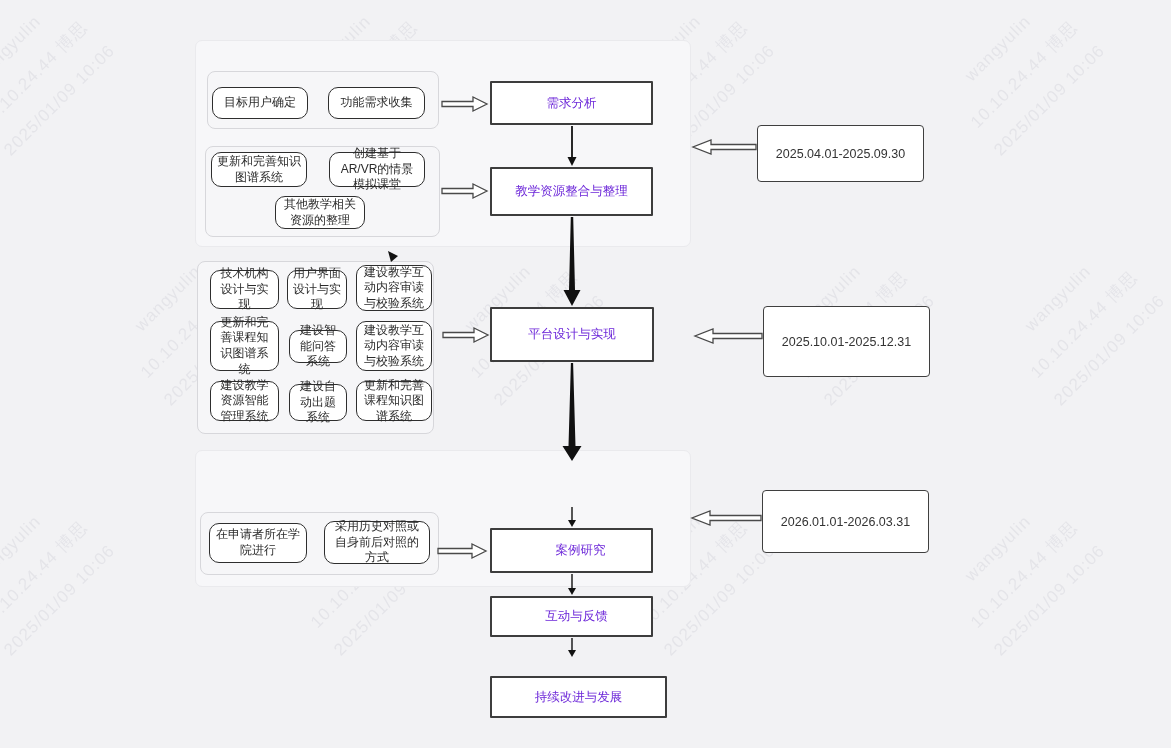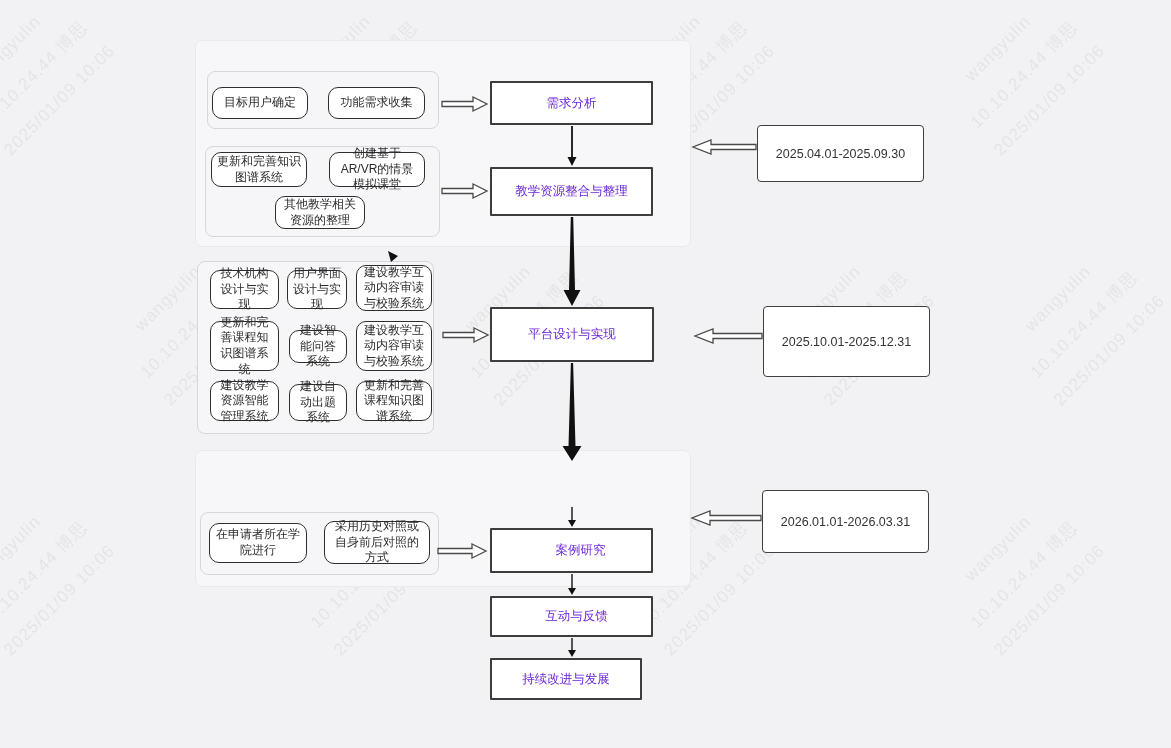"持续改进与发展" div.fbox { top: 658px -> 676px; width: 152px -> 177px }
